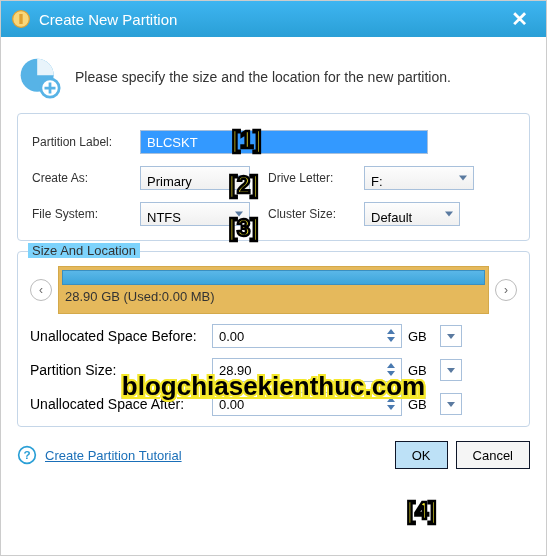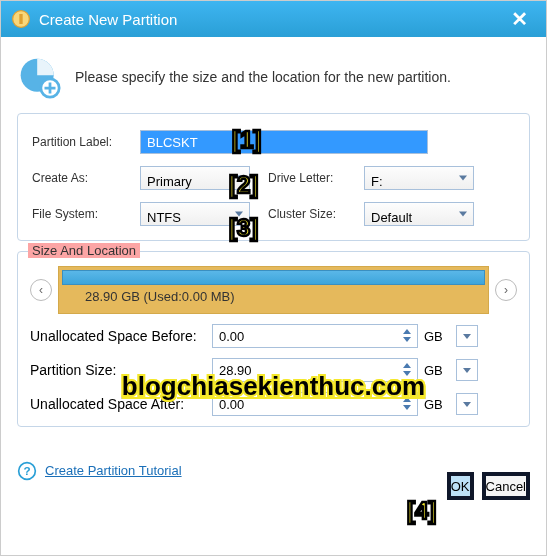"Default" div.select { width: 110px -> 96px }
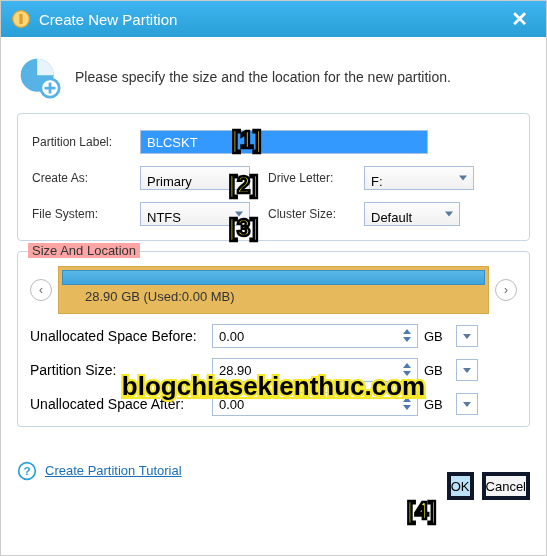"Size And Location" .legend { background: #fca5a5 -> #7dd3fc }
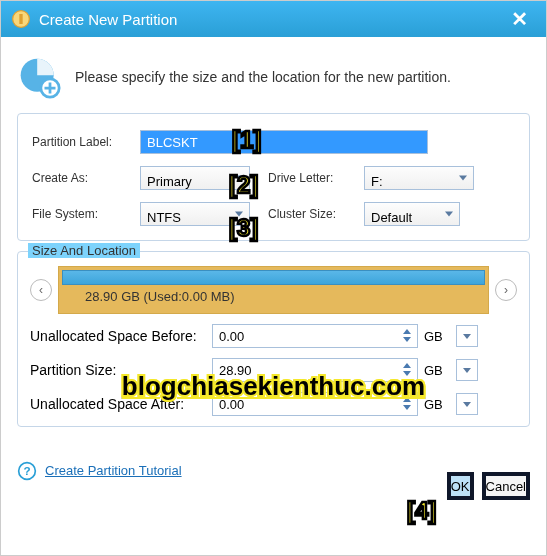"28.90 GB (Used:0.00 MB)" .bar-text { margin-left: 20px -> none }
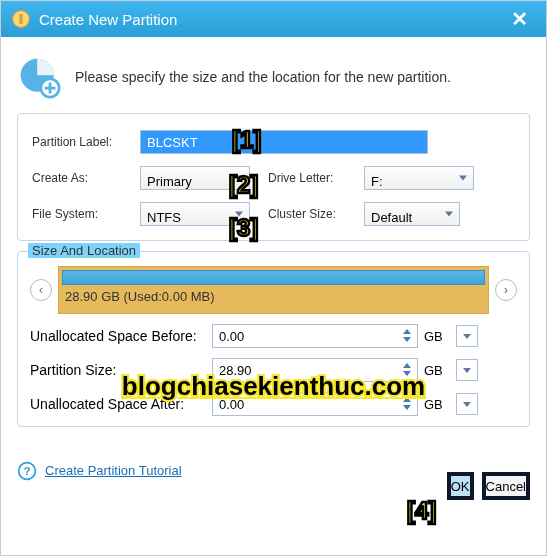"0.00" .num-input-wrap { width: 206px -> 190px }
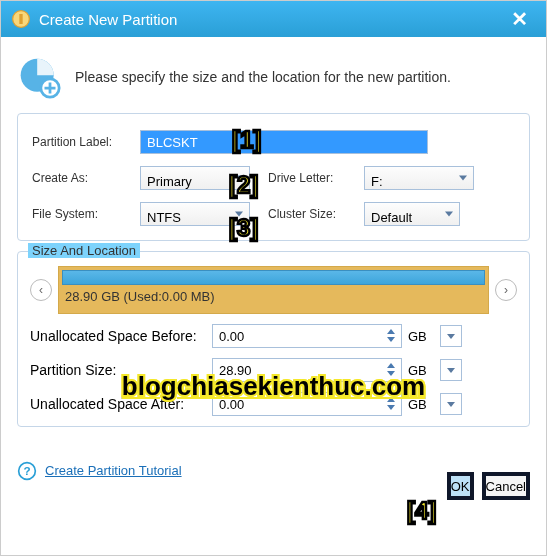"OK" .btn { border: 4px solid #0f172a -> 1px solid #0f172a; margin-top: 31px -> none; padding: 0 0 -> 0 16px }
